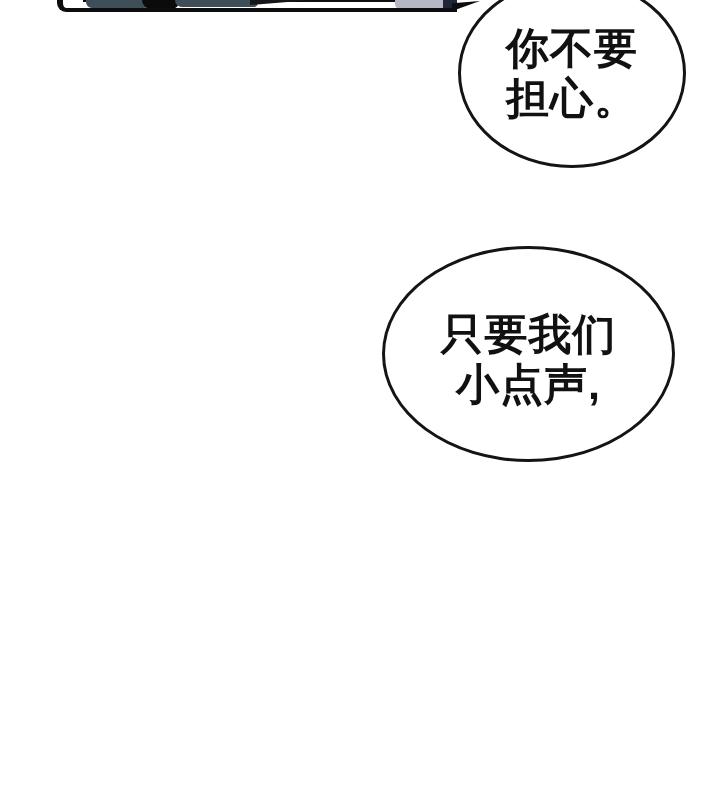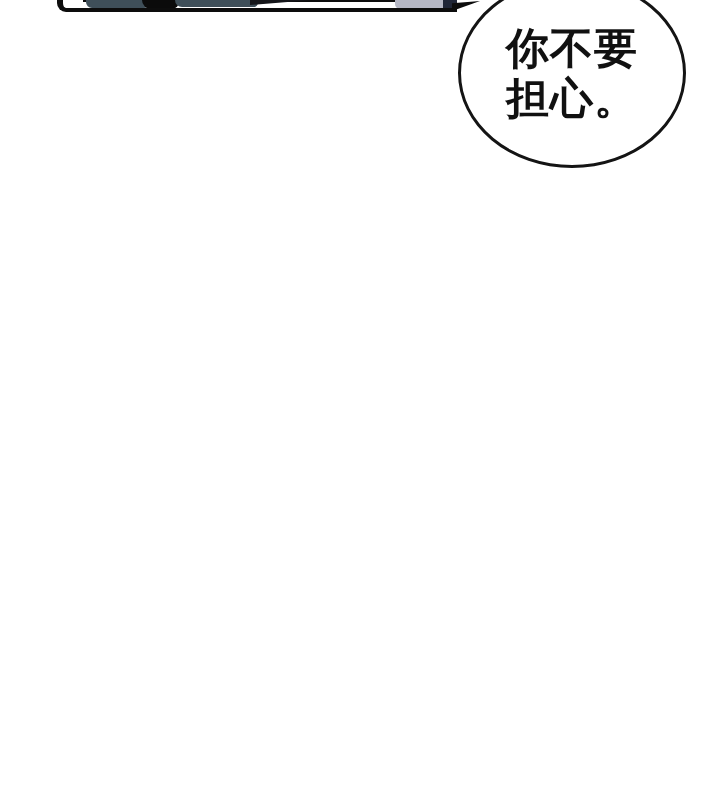"只要我们" div.bubble { html: none -> <div> <div>只要我们 小点声,</div> </div> }
